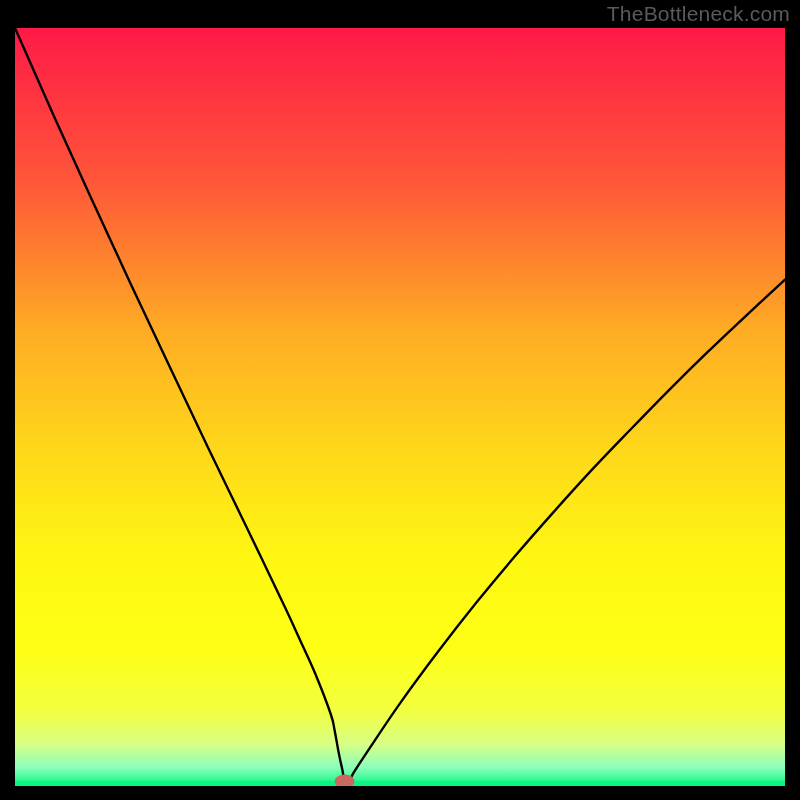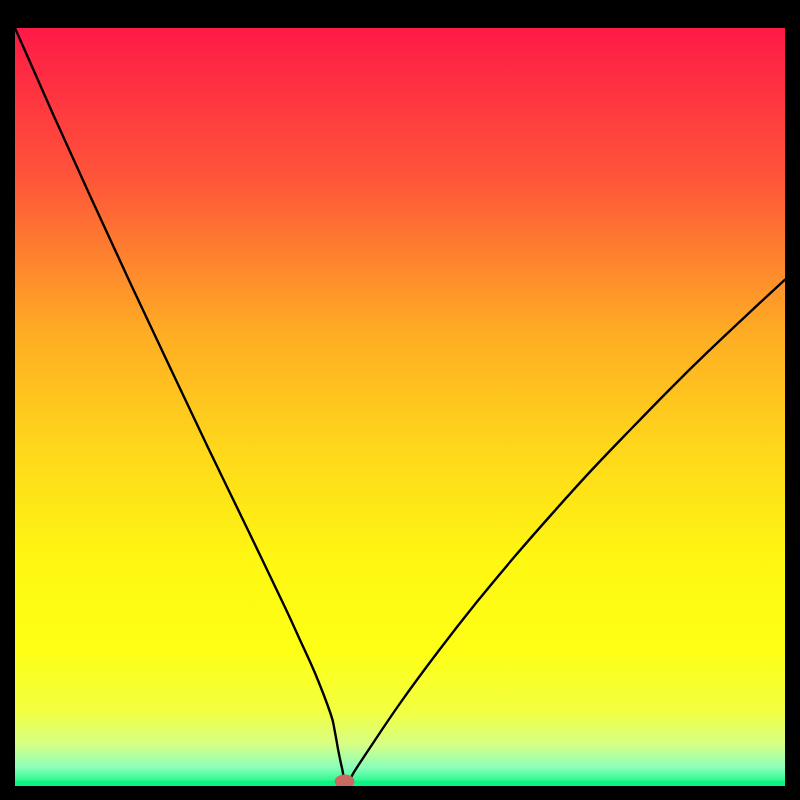"TheBottleneck.com" div.watermark { html: none -> <div>TheBottleneck.com</div> }
